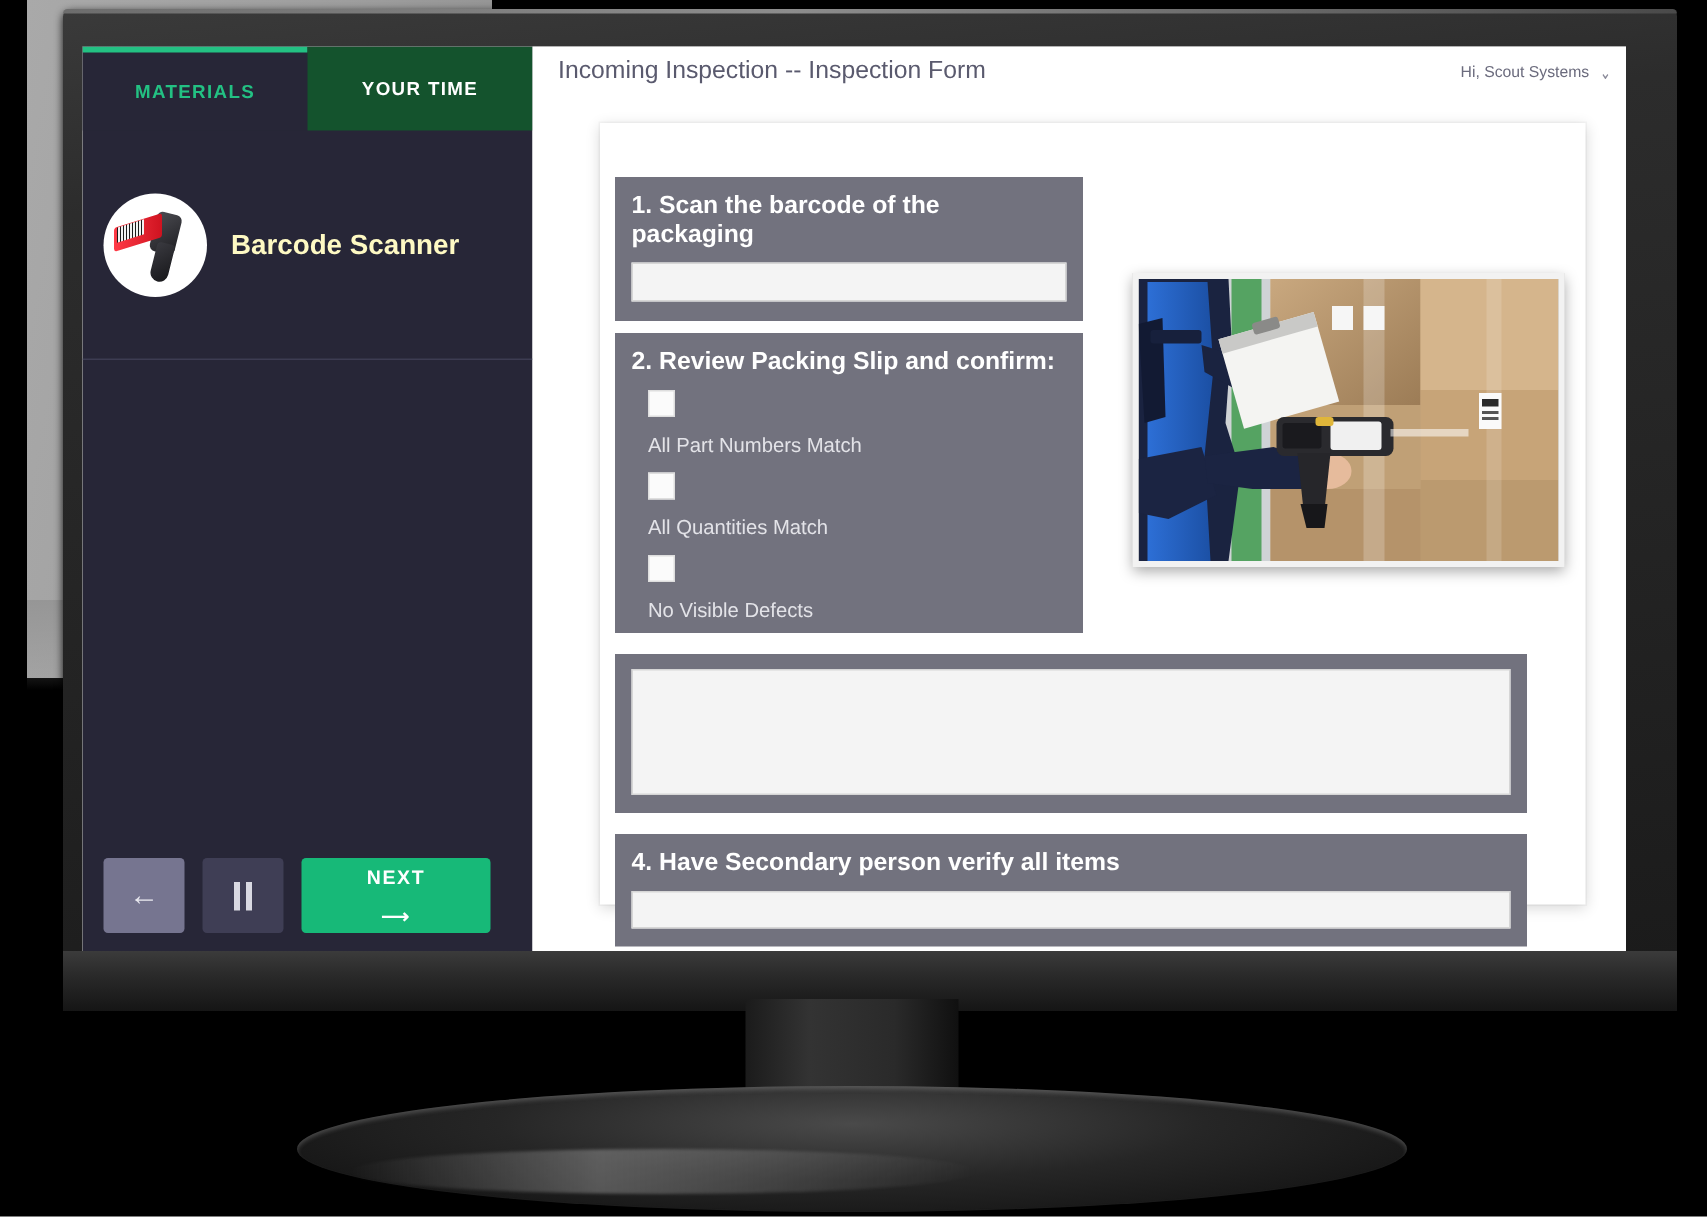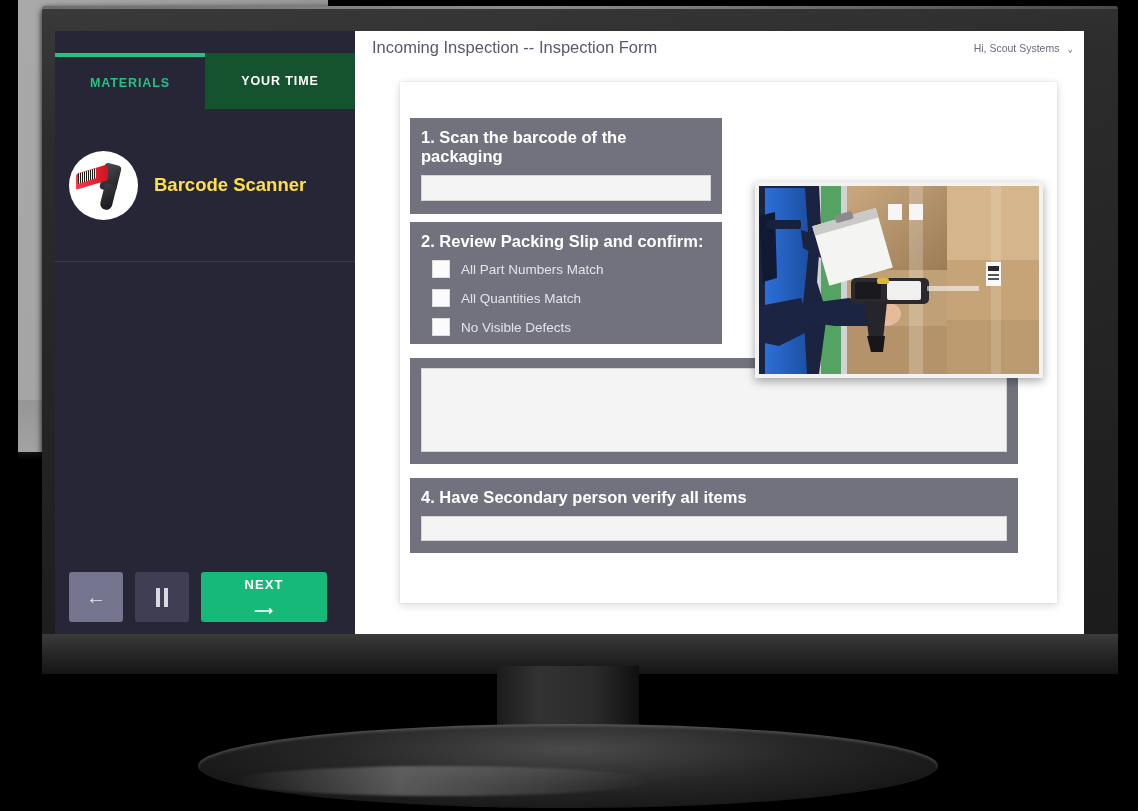"MATERIALS" .tabs { margin-top: 22px -> none }
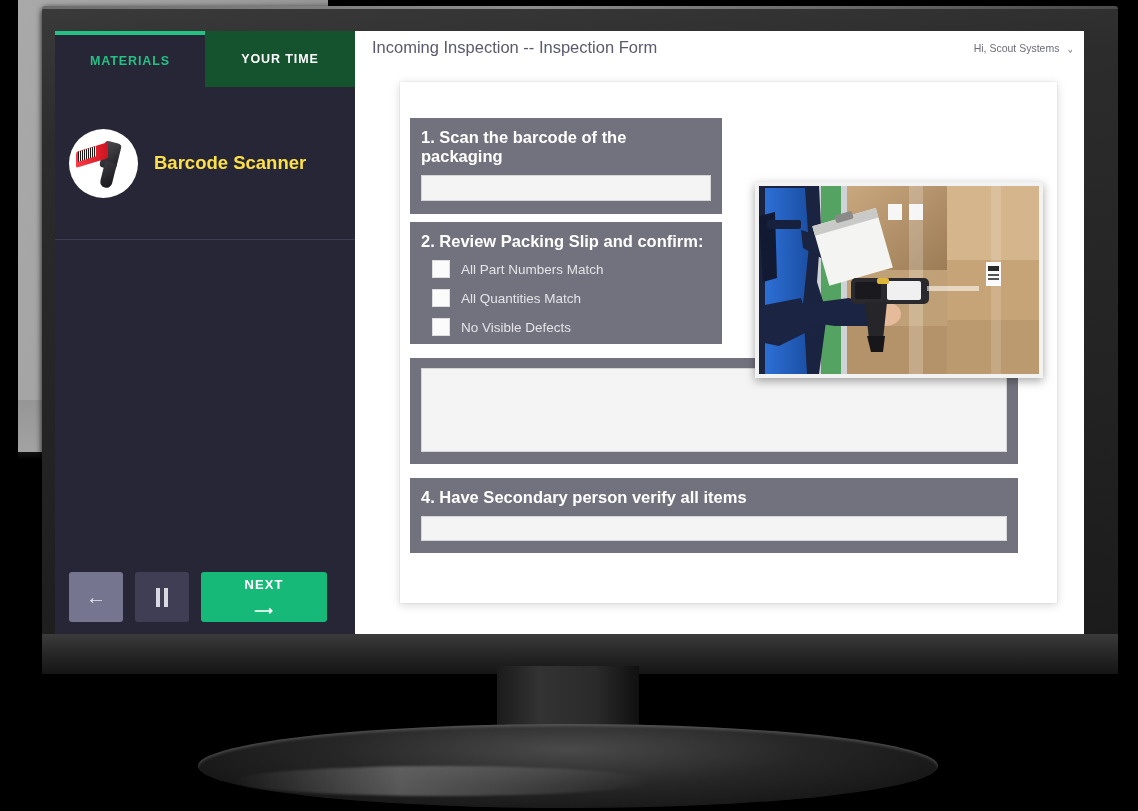"Barcode Scanner" .material-name { color: #fde047 -> #fef9c3 }
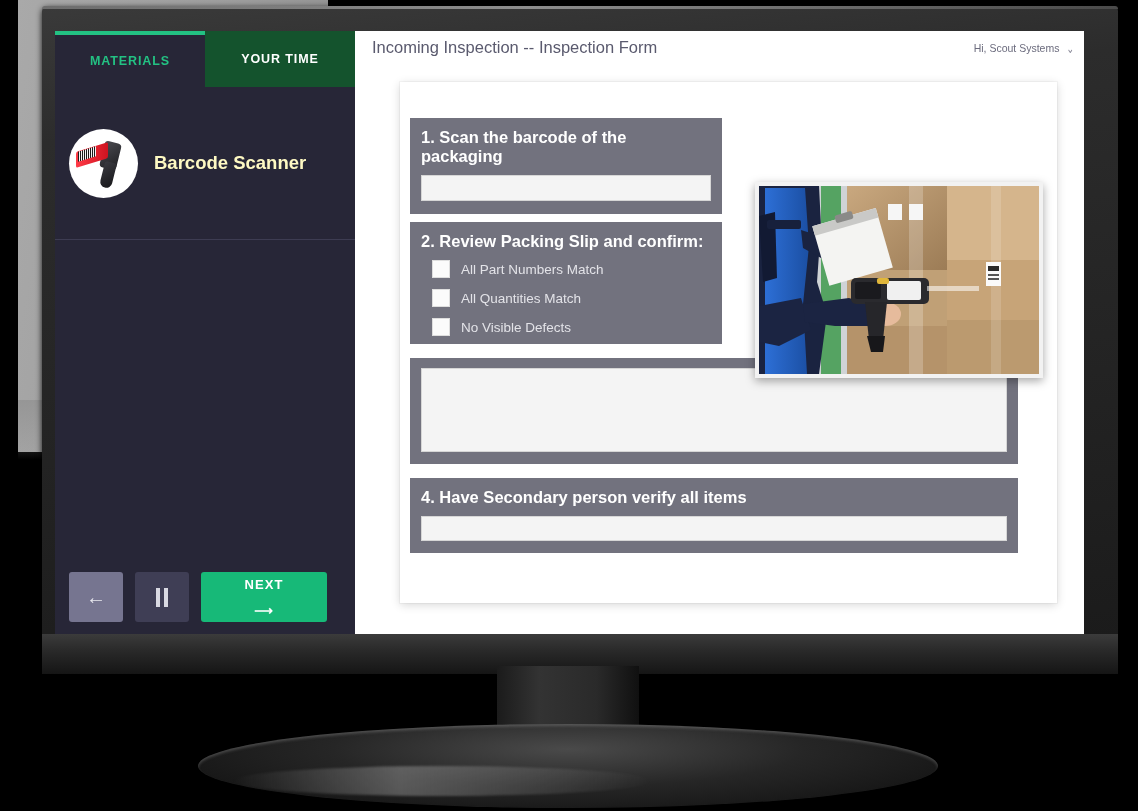"All Part Numbers Match" .check-row { align-items: center -> none; flex-direction: none -> column }
